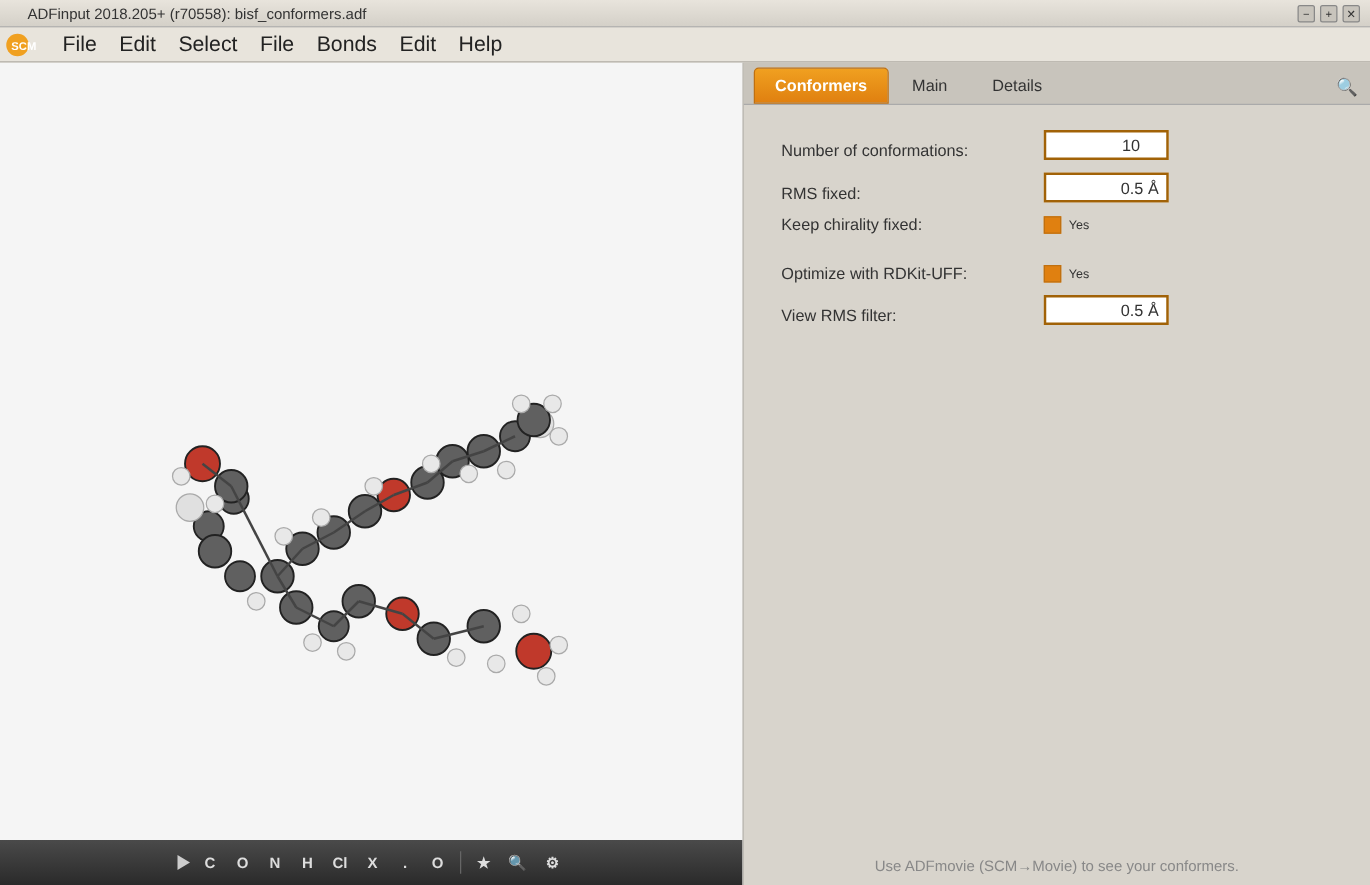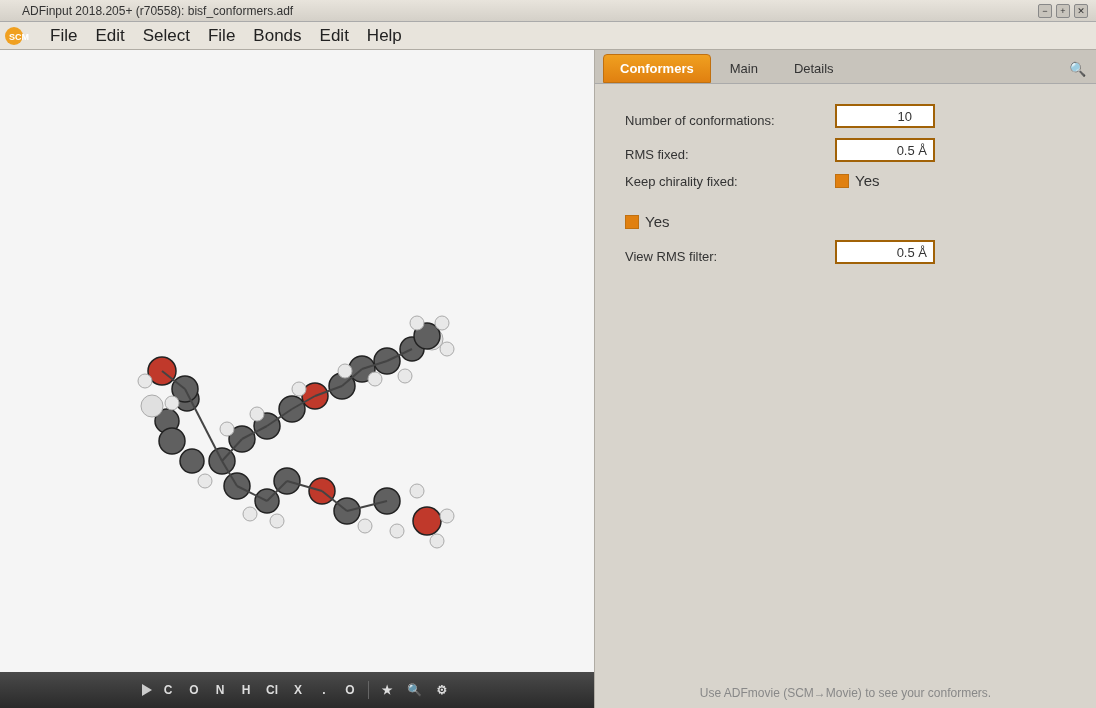"Yes" .checkbox-label { font-size: 15px -> 10px }
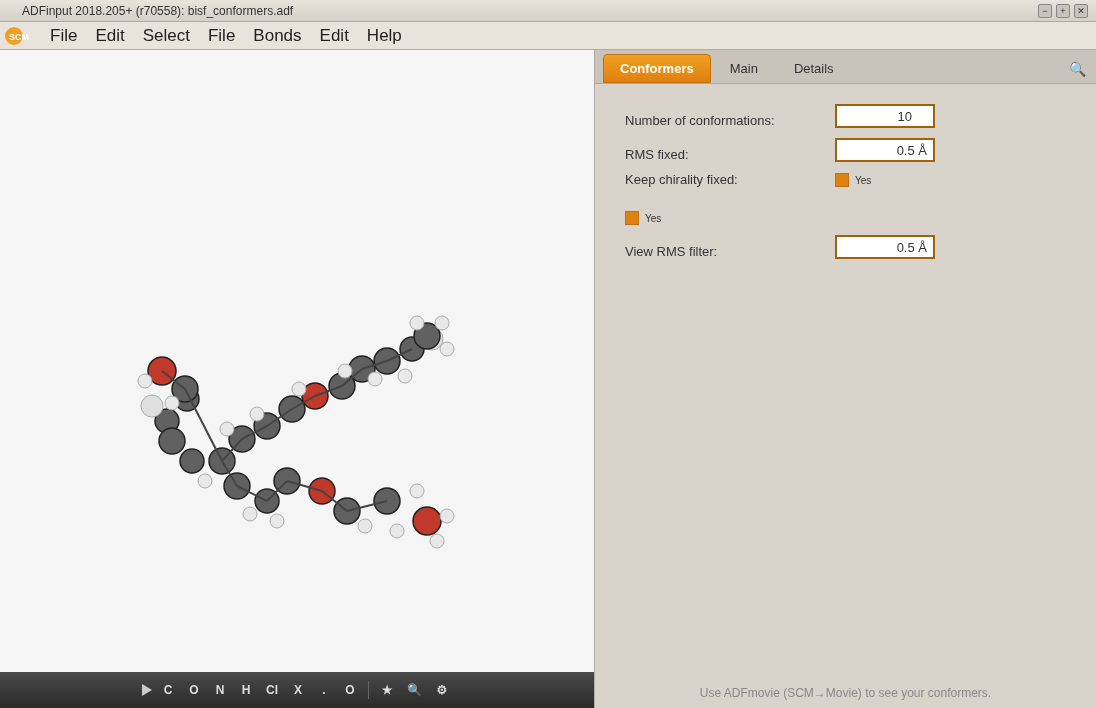"Optimize with RDKit-UFF:" span.form-label { html: none -> <span>Optimize with RDKit-UFF:</span> }
